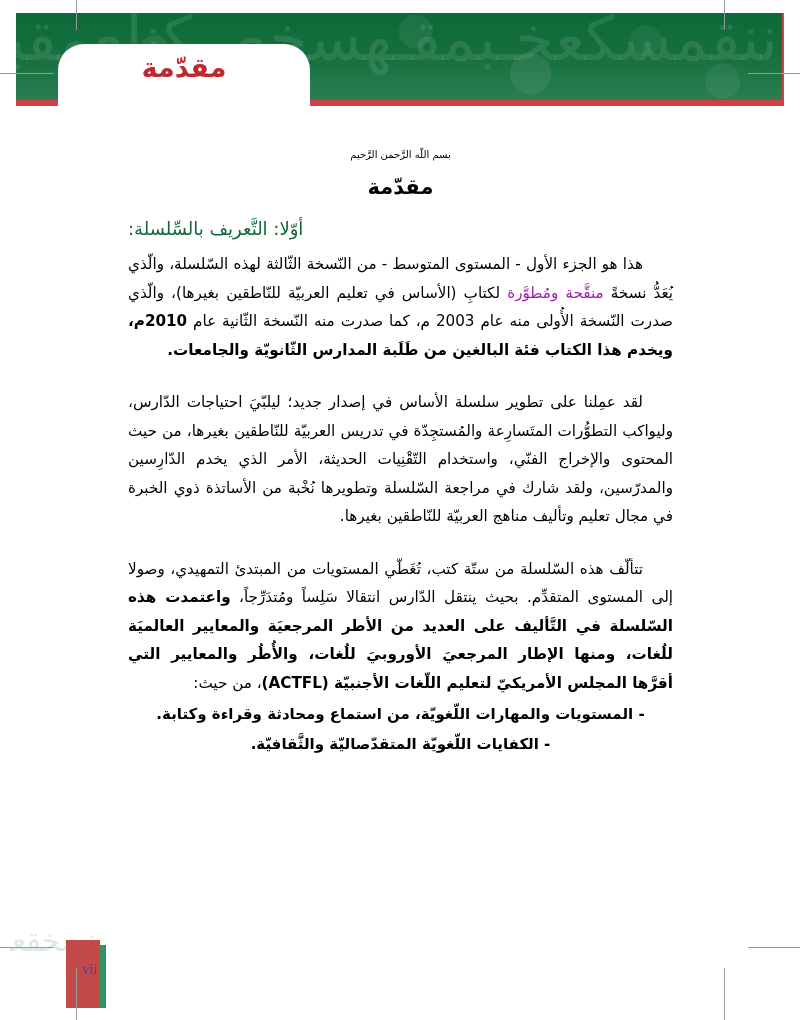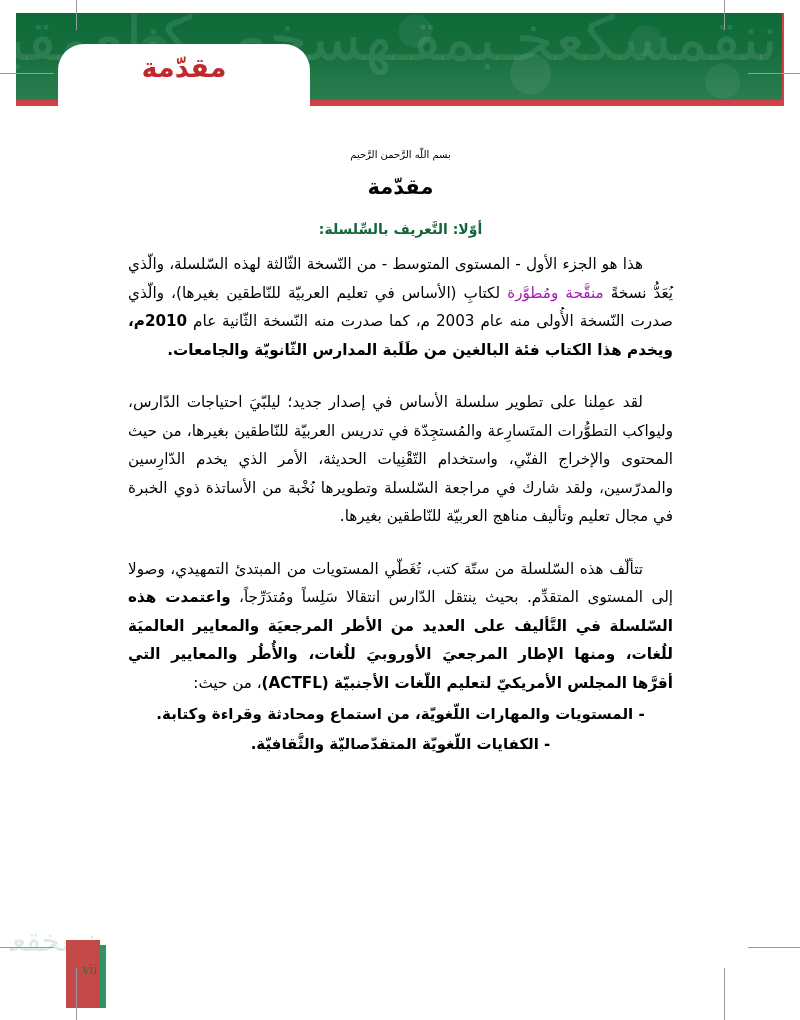"أوّلا: التَّعريف بالسِّلسلة:" .section-heading { font-size: 14px -> 18px; font-weight: bold -> normal; text-align: center -> left }
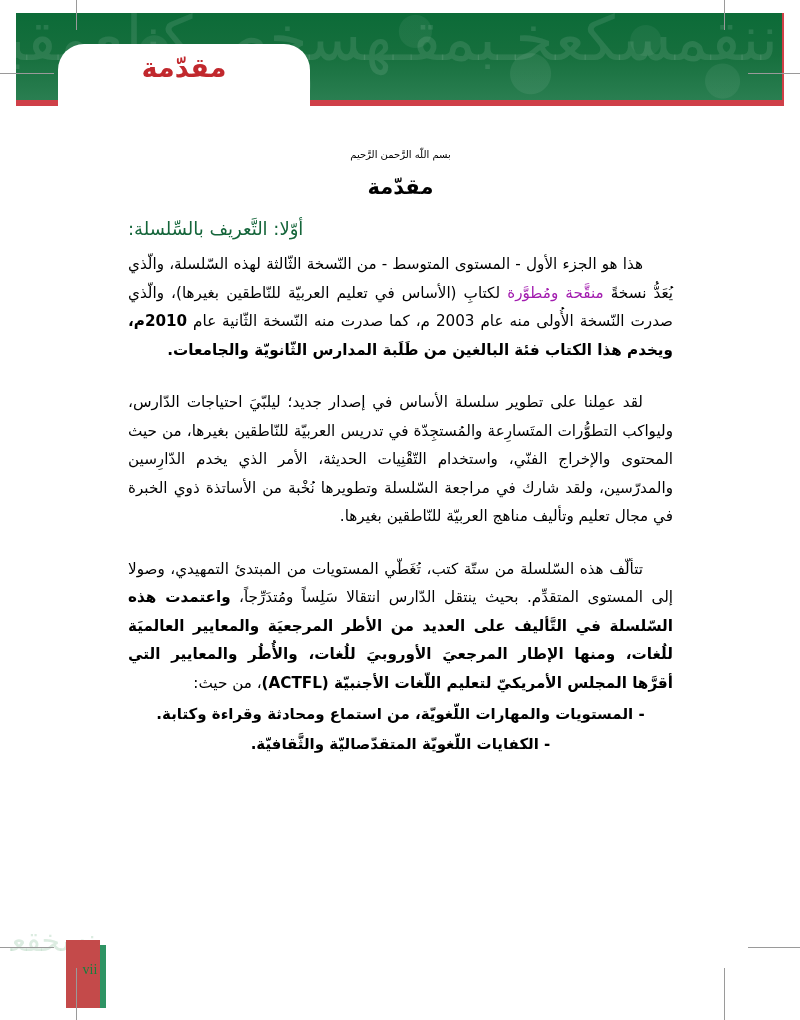"vii" .footer-pageno { color: #15803d -> #1d4ed8 }
